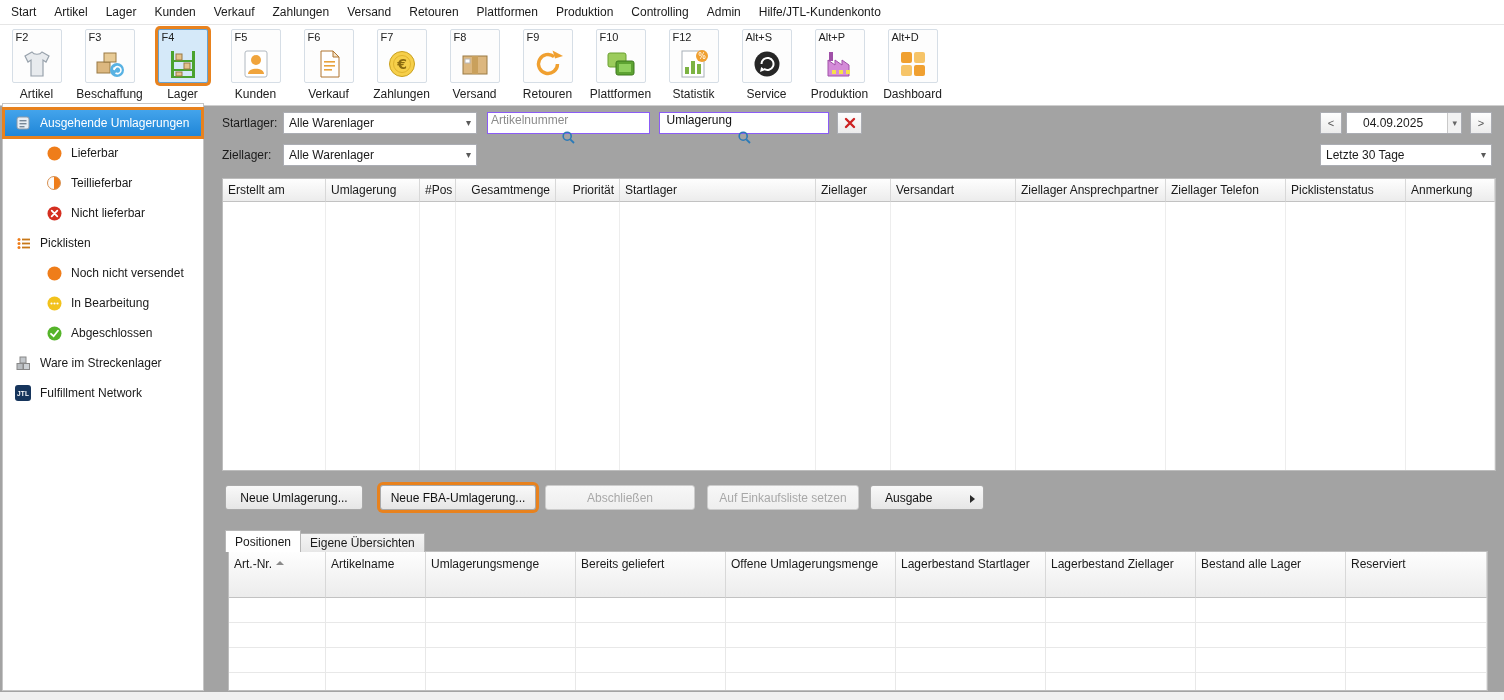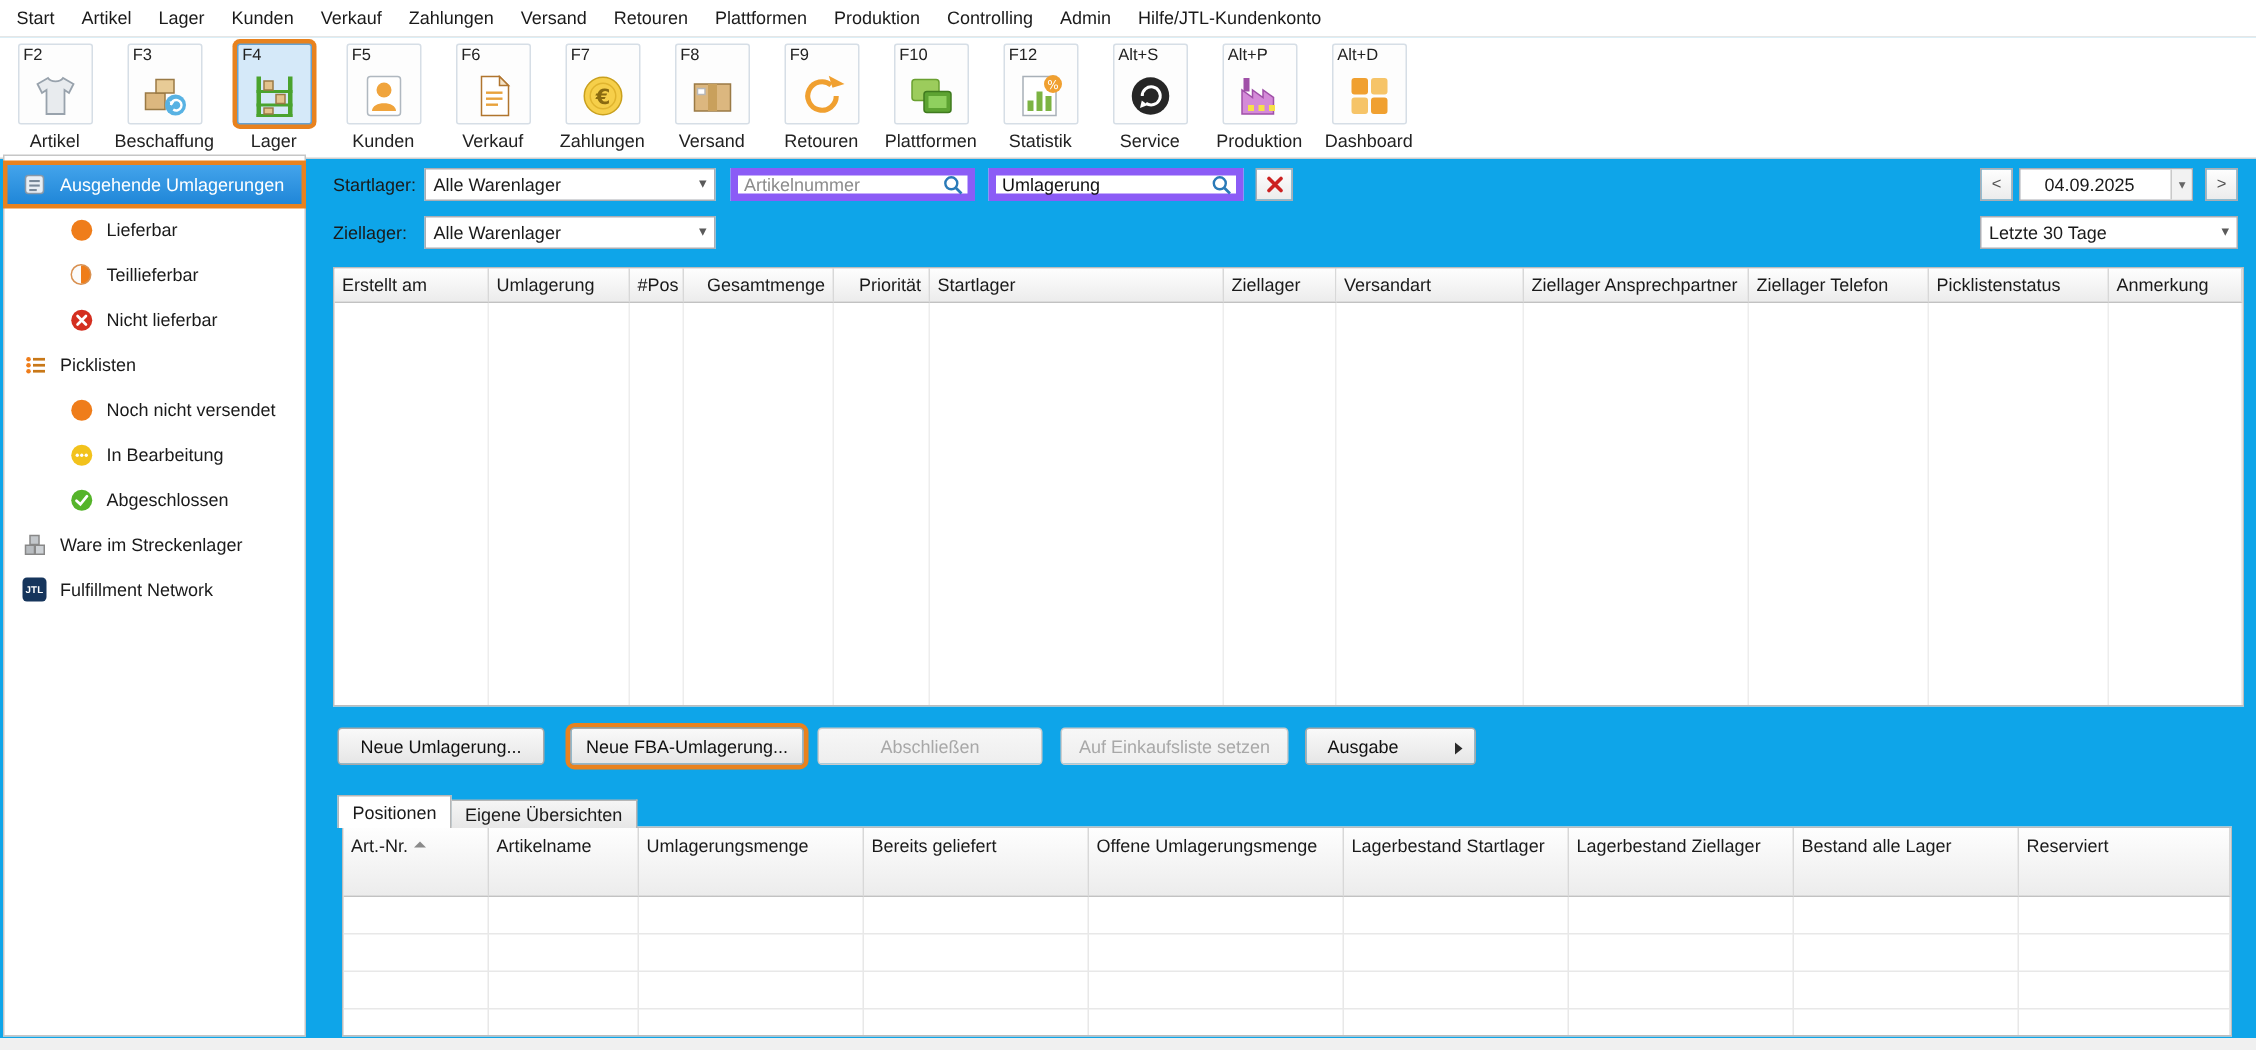"Start" .app { background: #0ea5e9 -> #a3a3a3 }
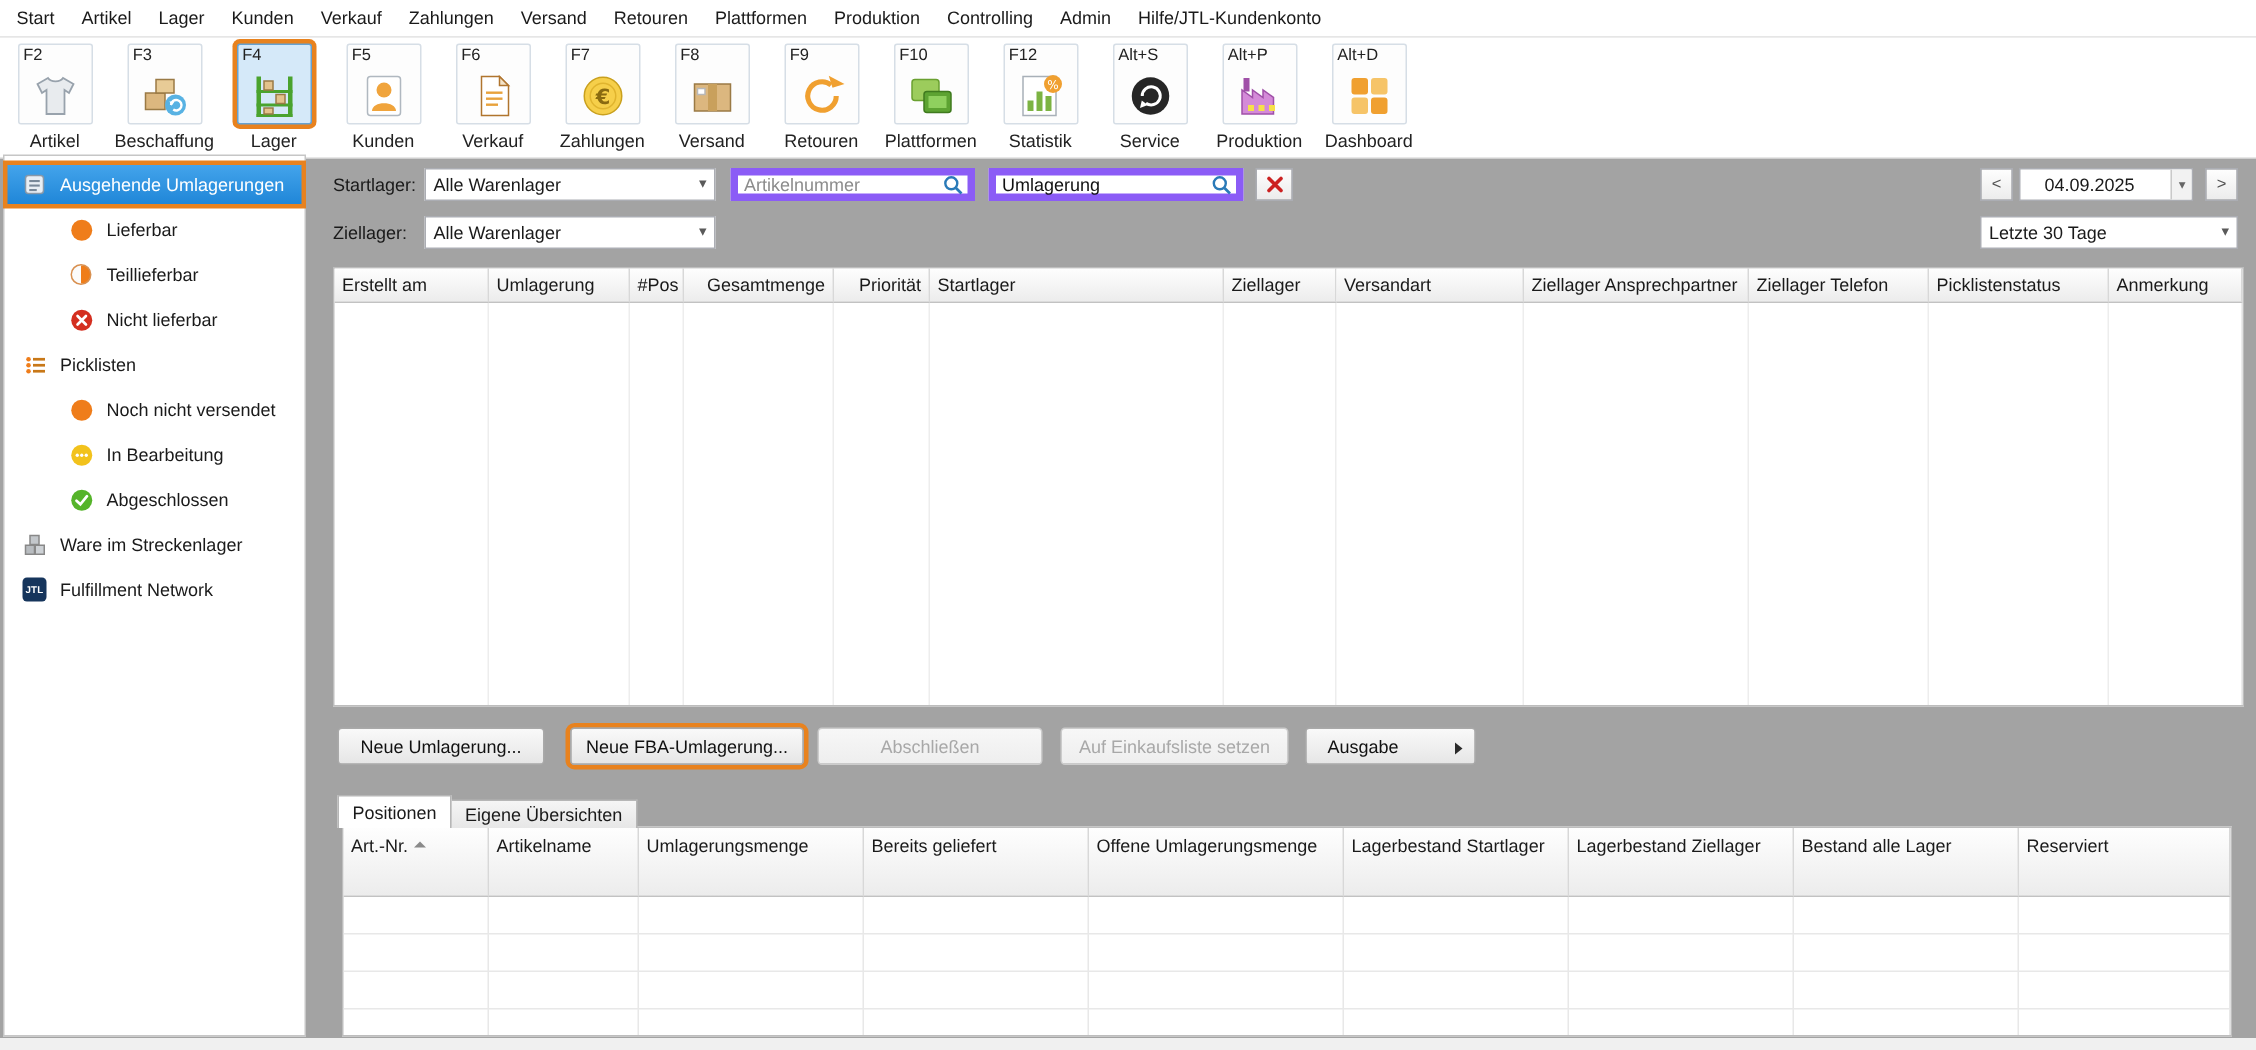"Artikelnummer" .search-field { border: 5px solid #8b5cf6 -> 1px solid #8b5cf6; flex-direction: none -> column }
